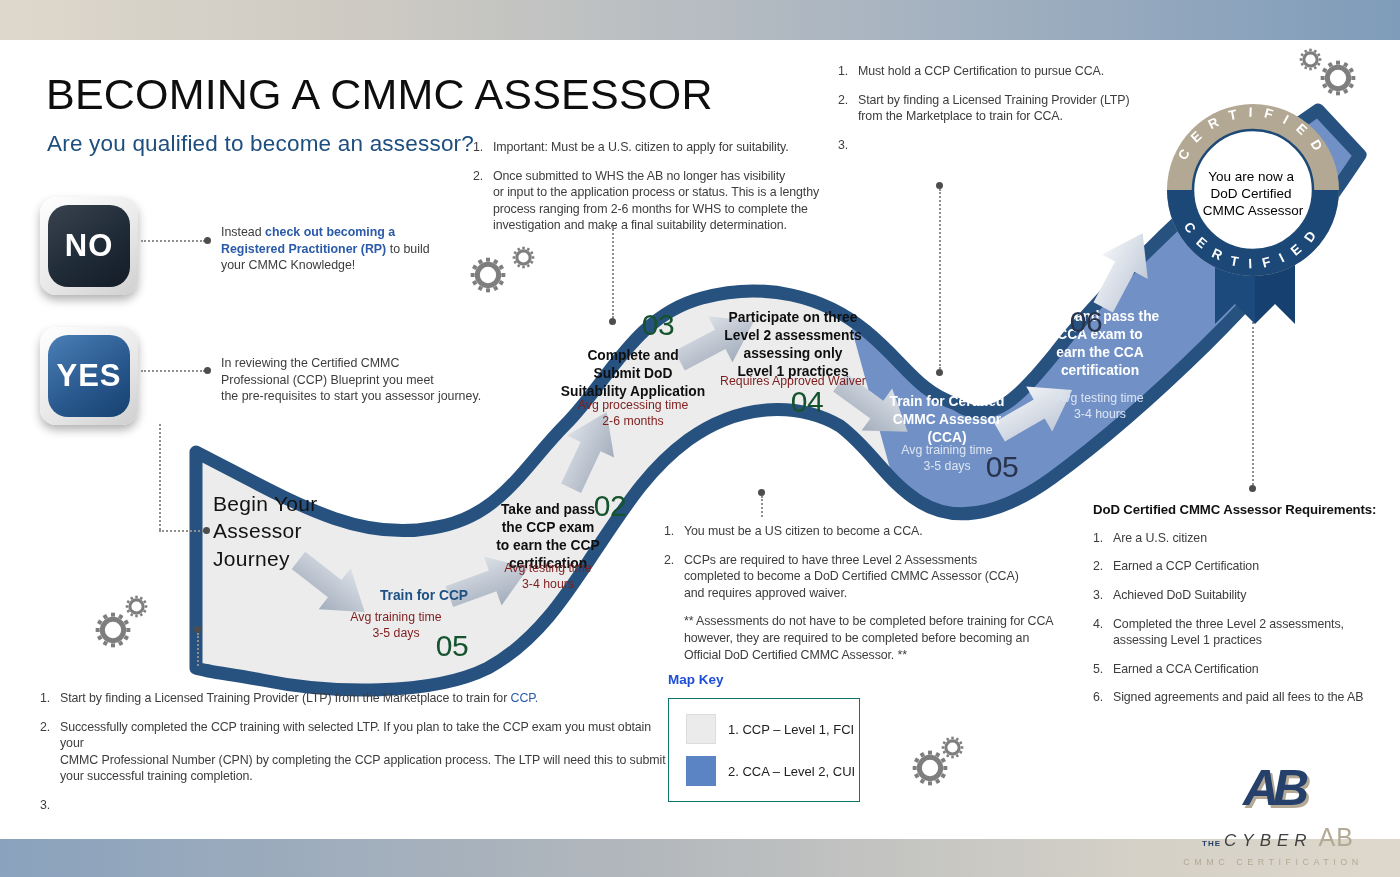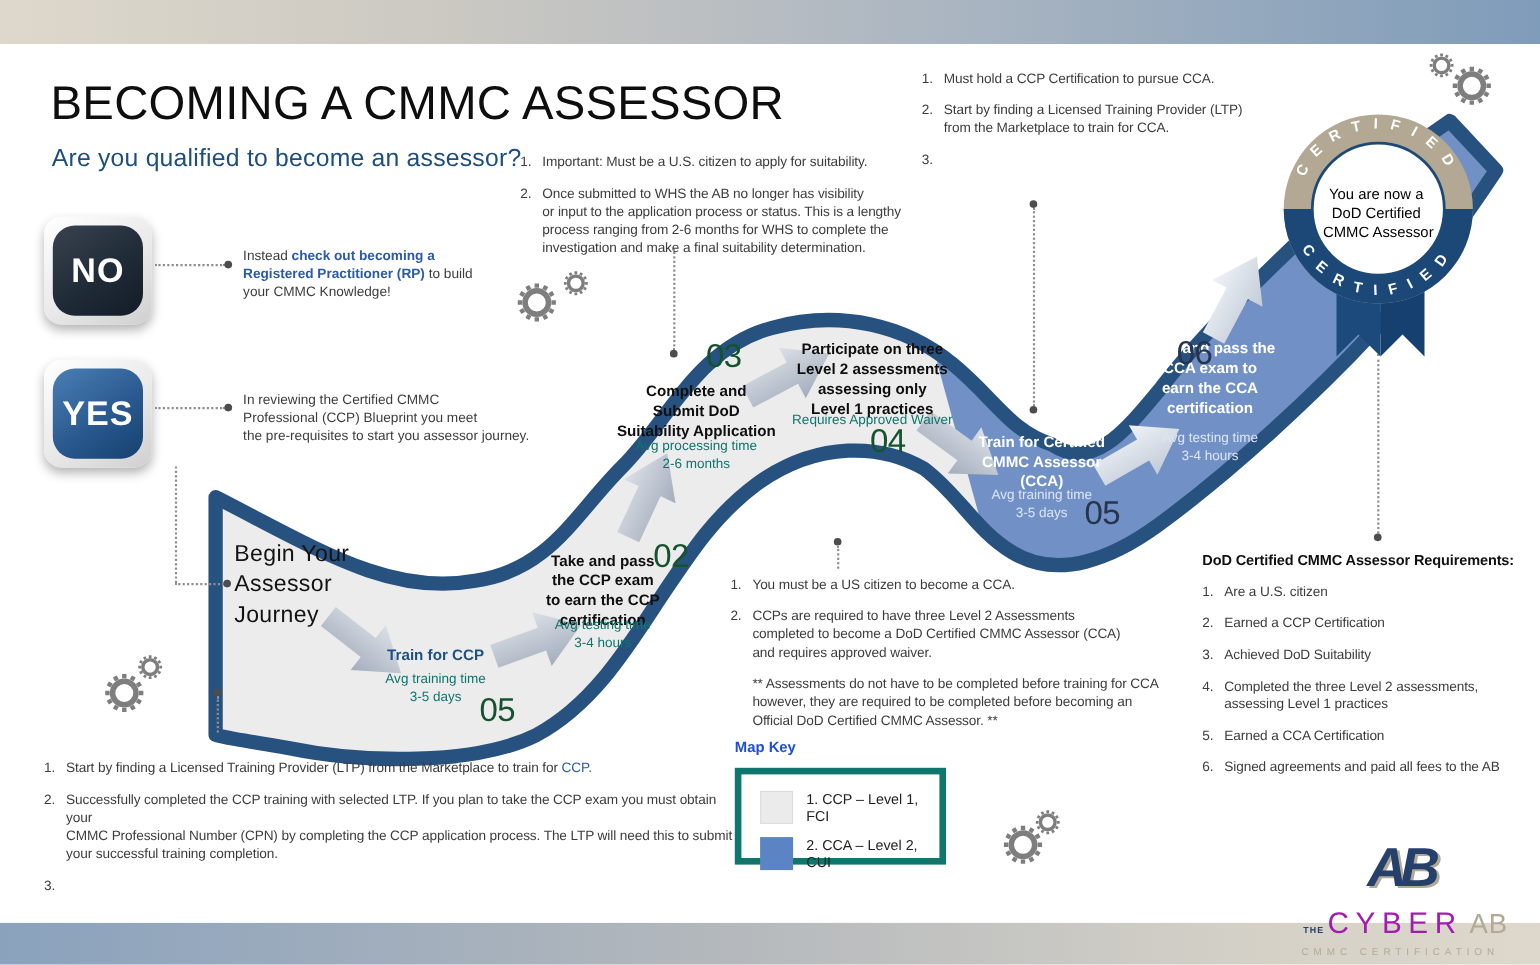"Requires Approved Waiver" .step-m { color: #0f766e -> #7f1d1d }
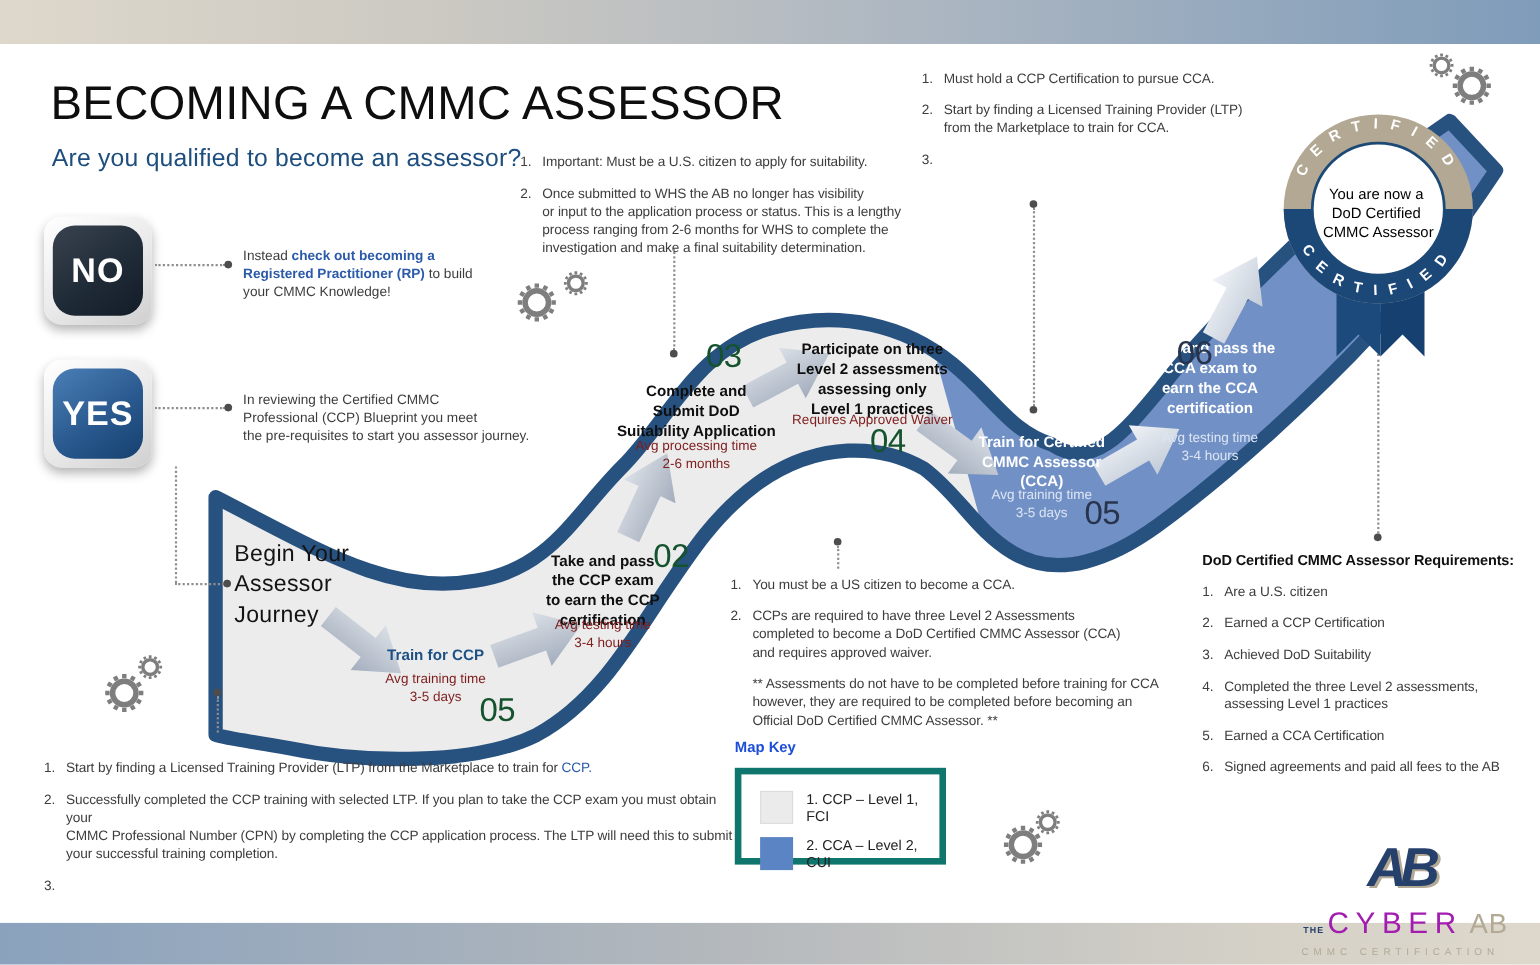"Train for CCP" .blue-t { margin-left: none -> 28px }
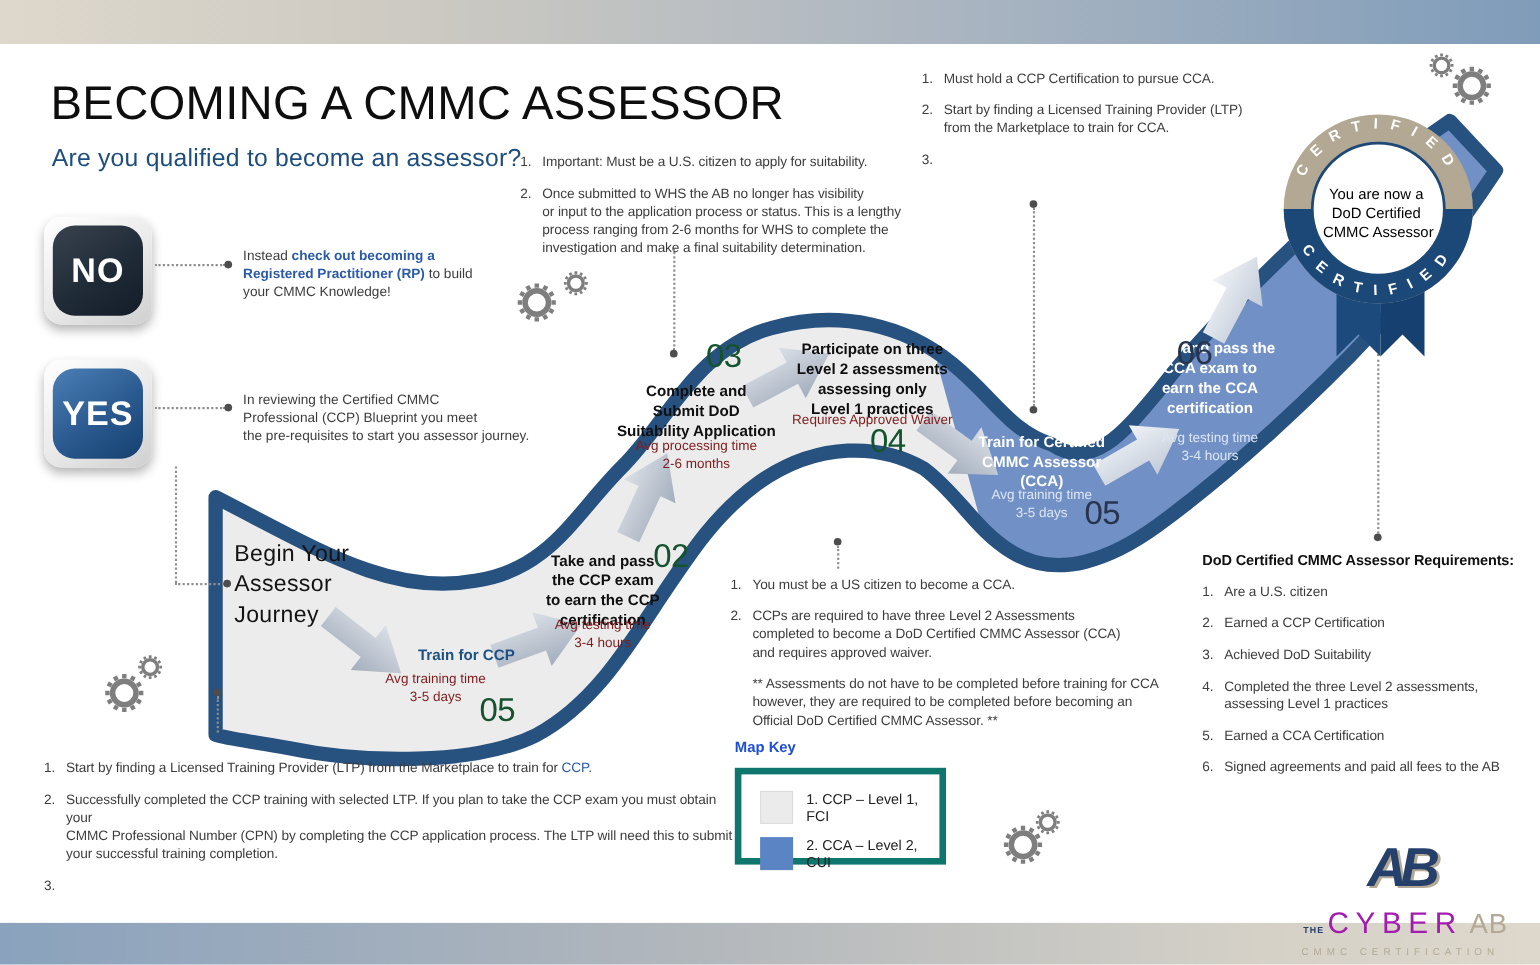"1. CCP – Level 1," .mk-box { border: 6px solid #0f766e -> 1px solid #0f766e; height: 88px -> 104px }
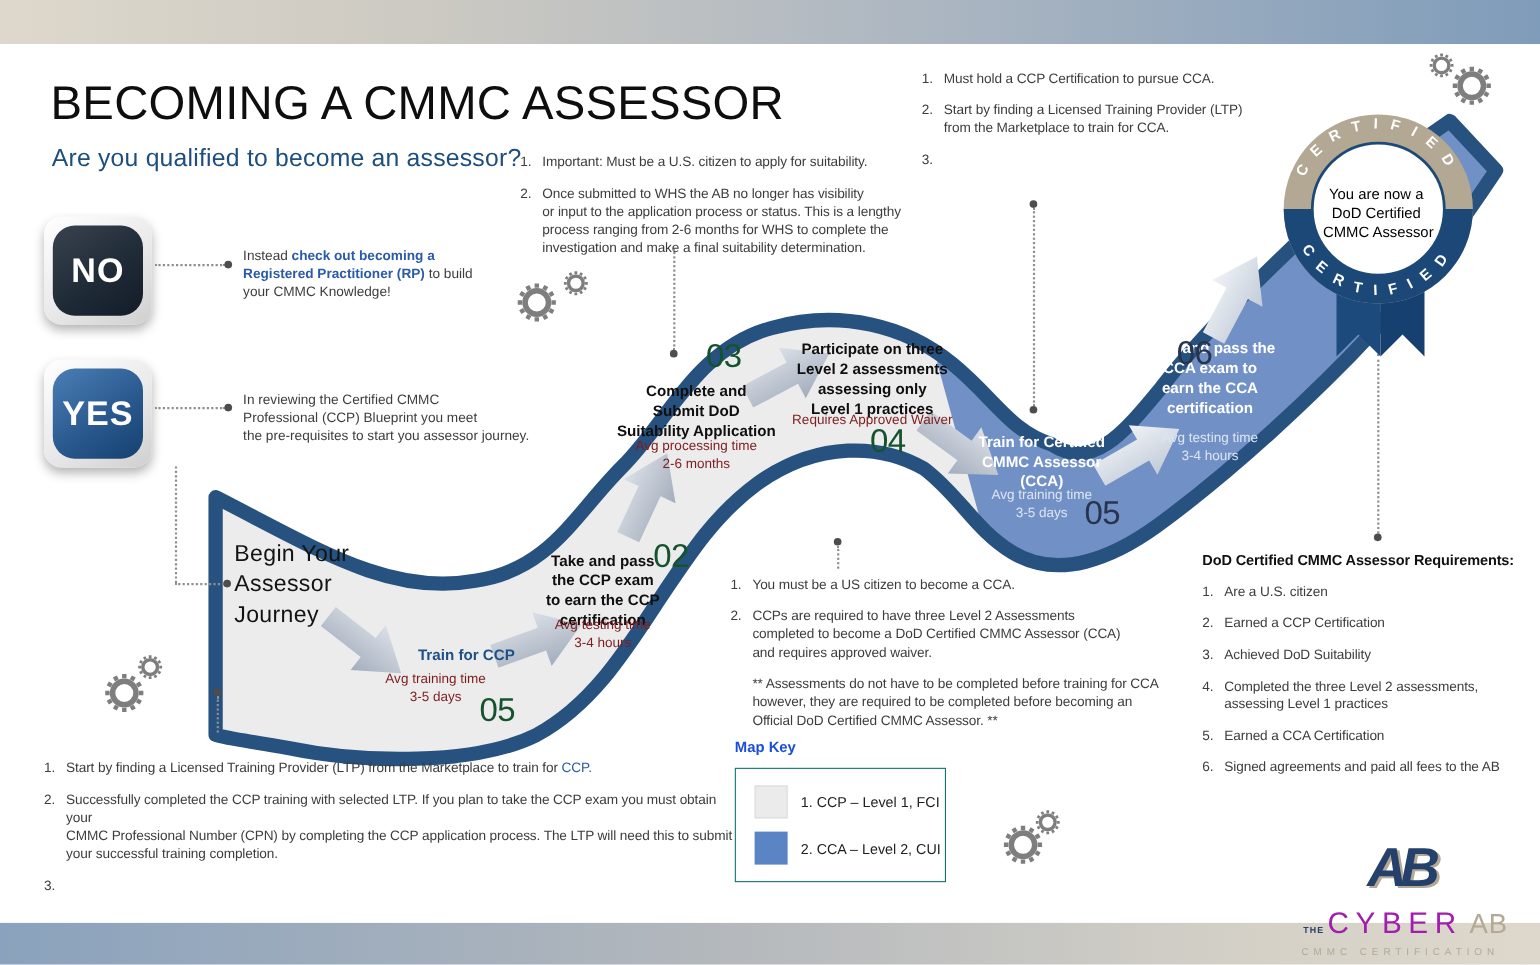"CYBER" .logo-cyber { color: #a21caf -> #404040; font-size: 27px -> 17px; font-style: none -> italic }
